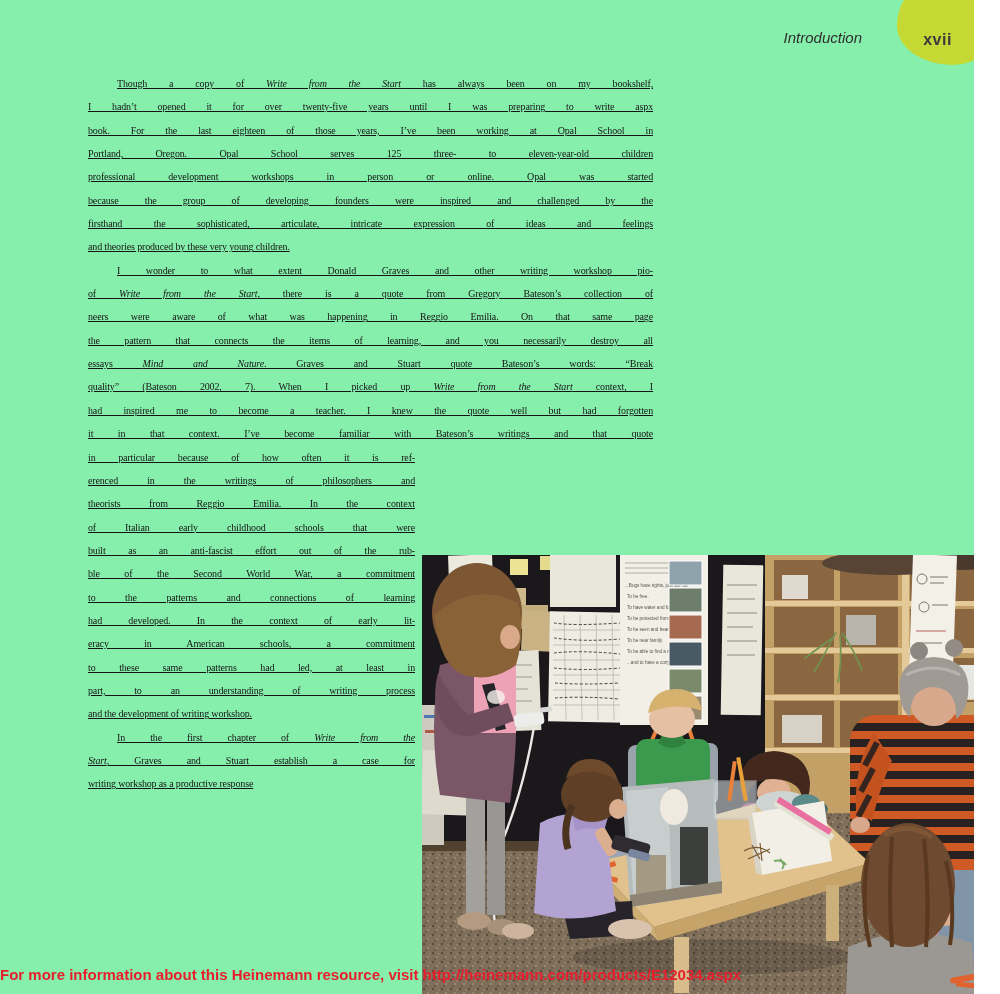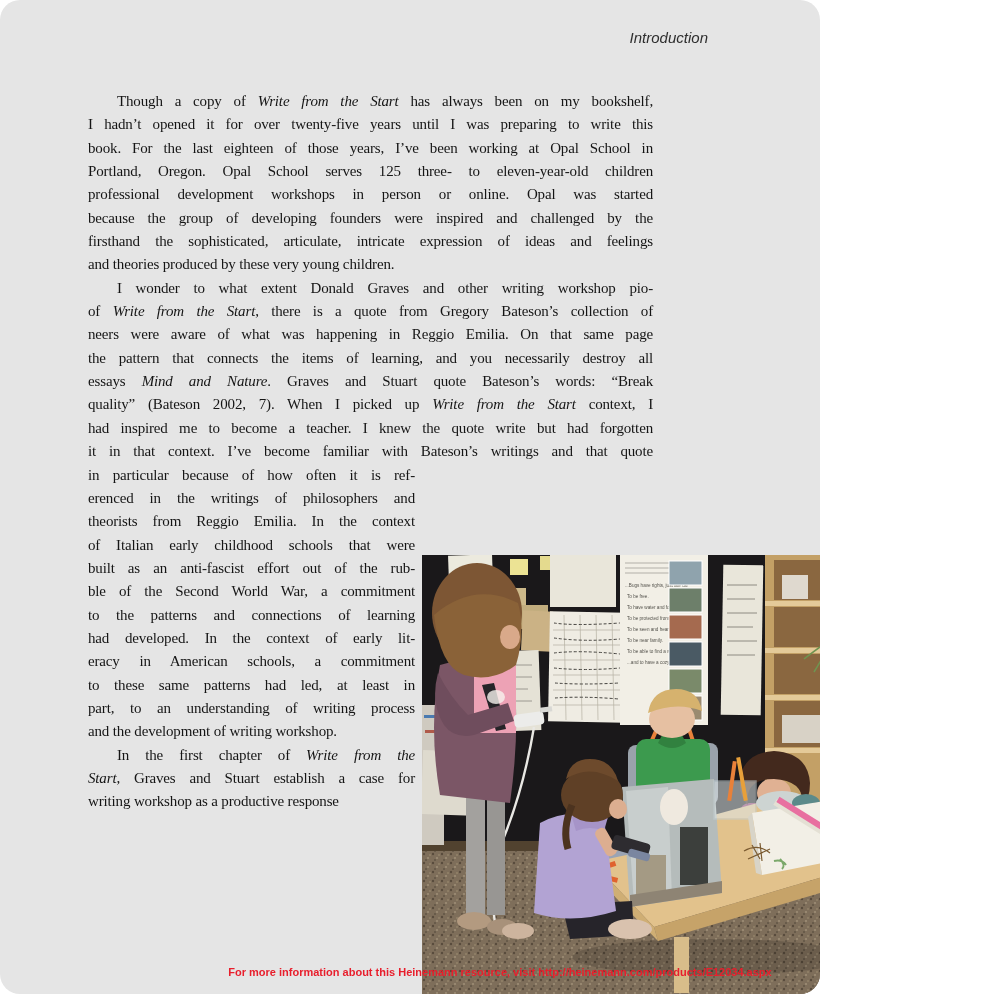"Introduction" .page { background: #e5e5e5 -> #86efac; border-radius: 20px -> none; width: 820px -> 974px }
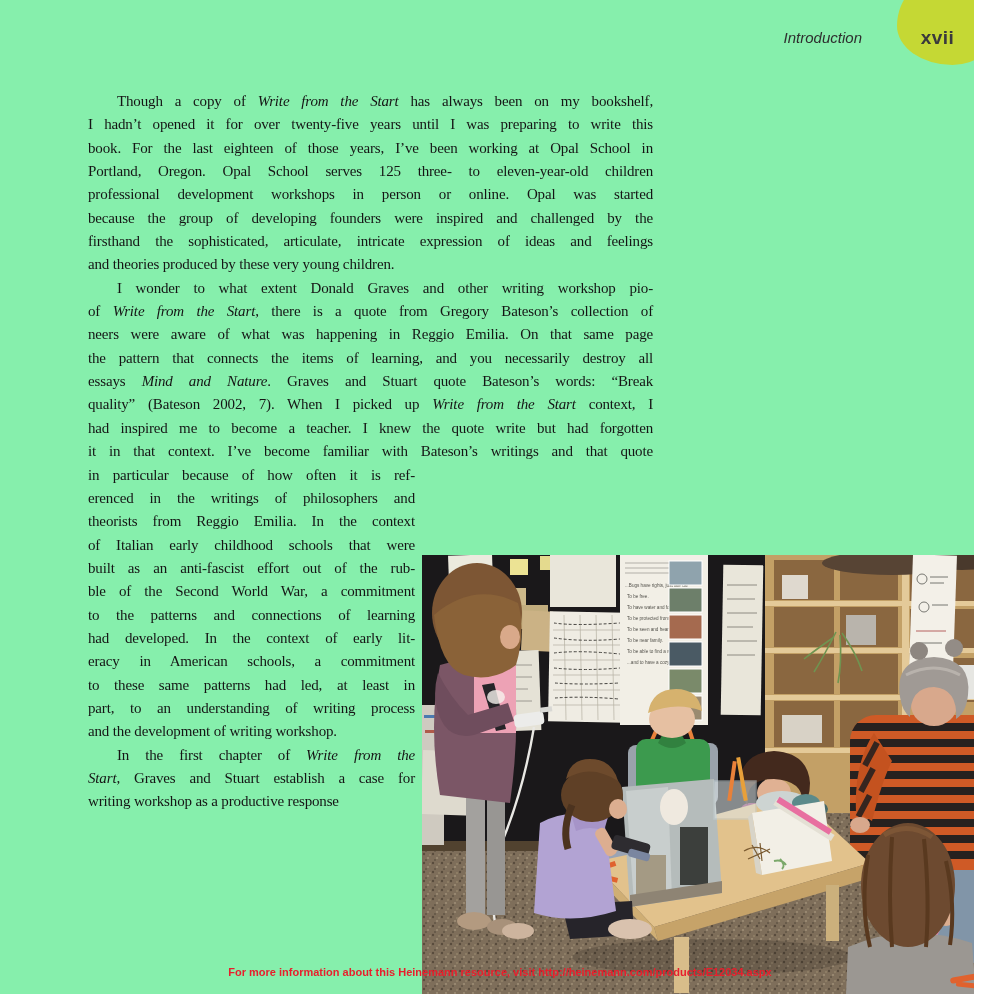"xvii" .page-num { font-size: 19px -> 16px }
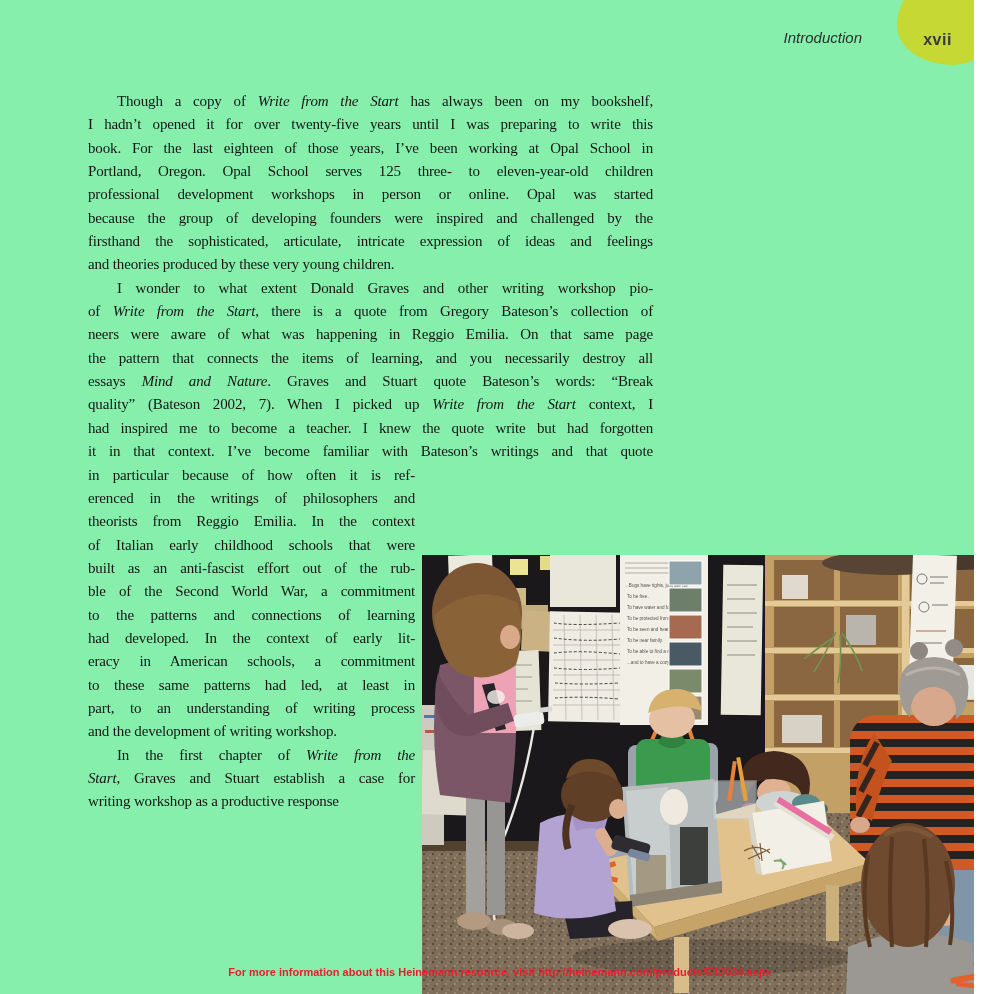"Though a copy of Write" .text-col { font-size: 15px -> 10px; text-decoration: none -> underline; top: 90px -> 72px }
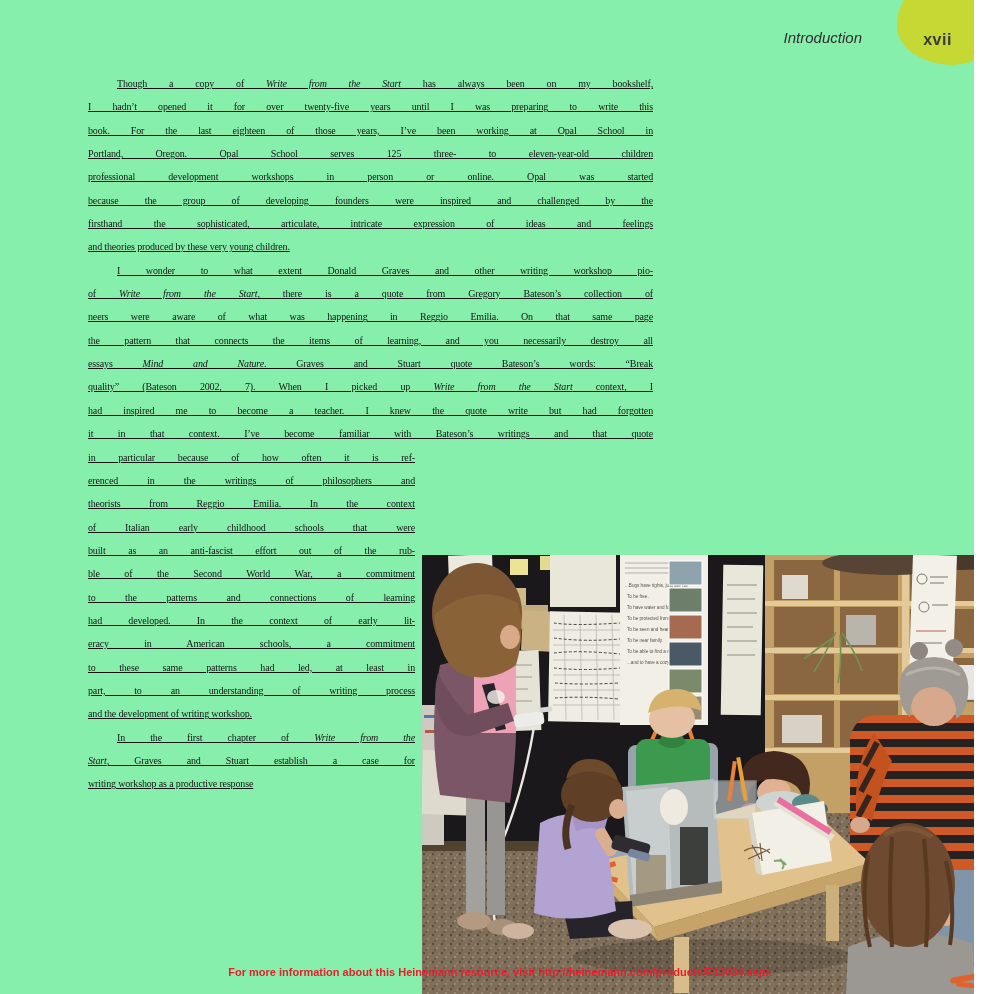"I hadn’t opened it for" span { text: this -> aspx }
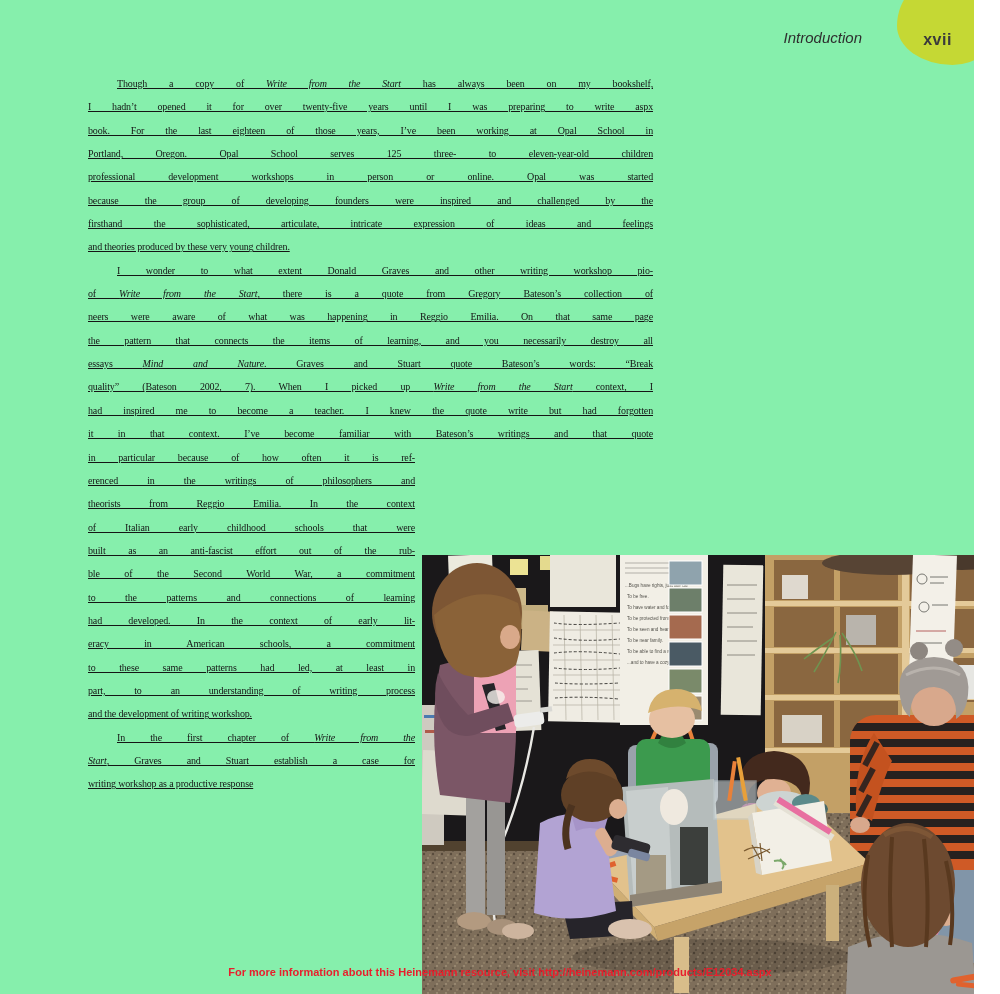"had inspired me to become" span { text: write -> well }
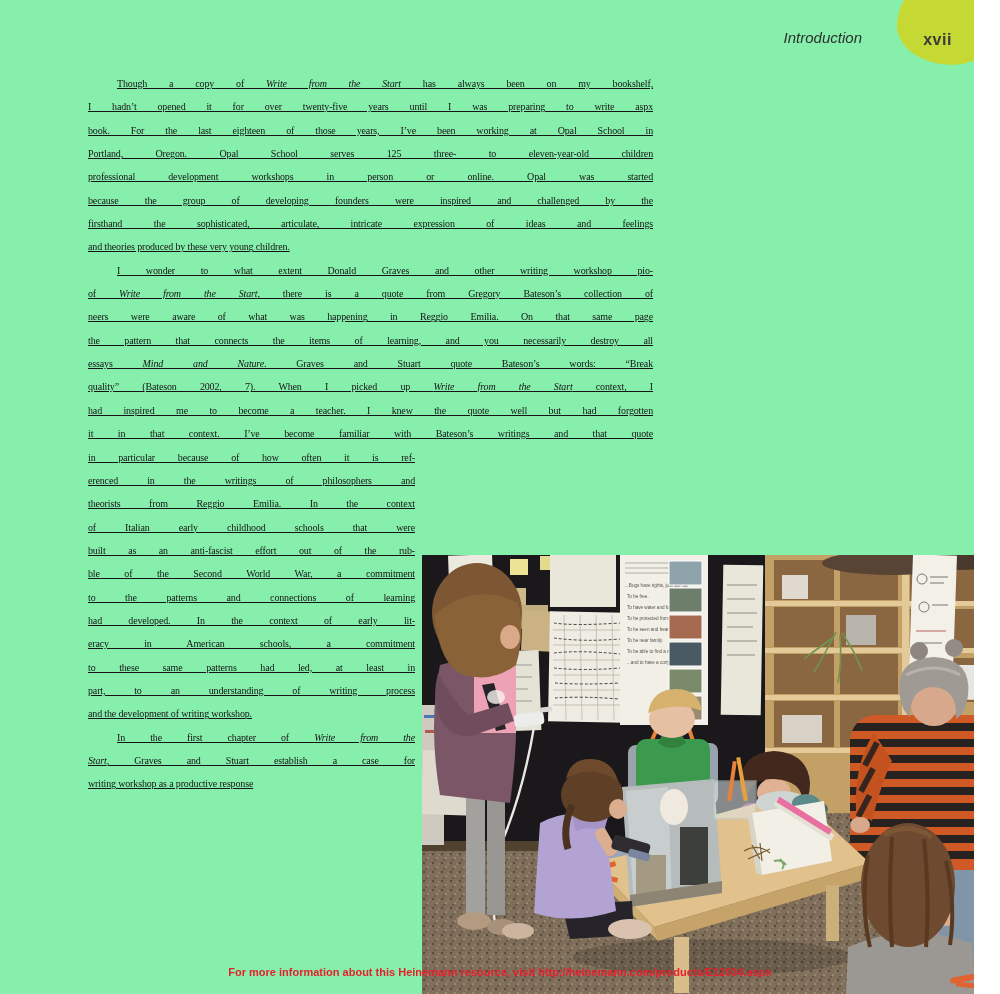"For more information about this" .footer { font-size: 11px -> 15px; text-align: center -> left }
